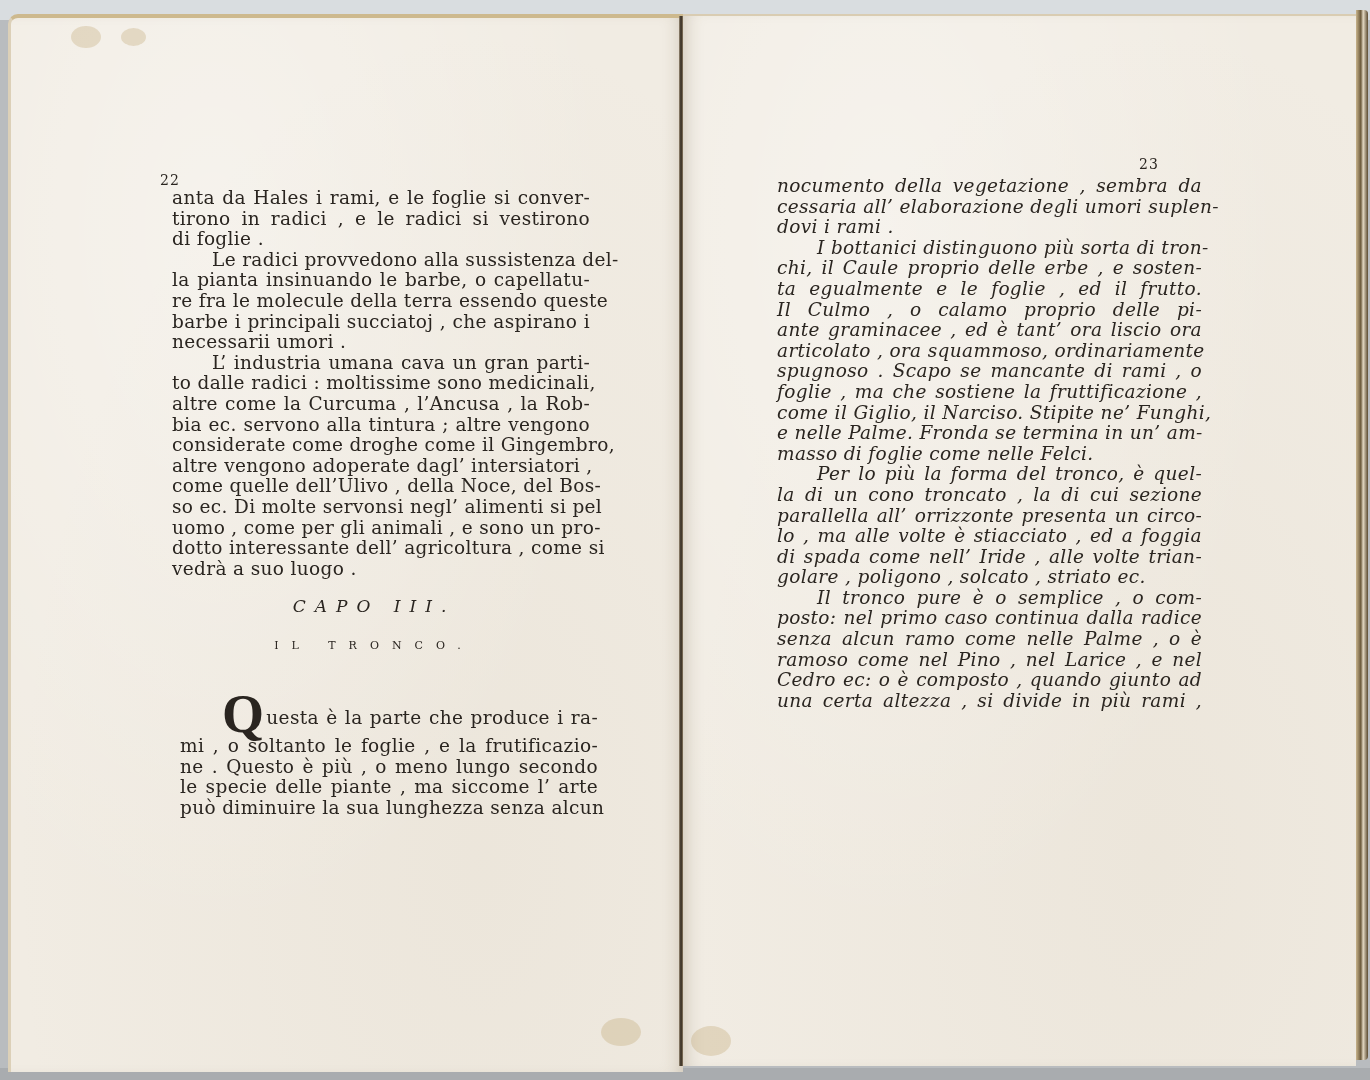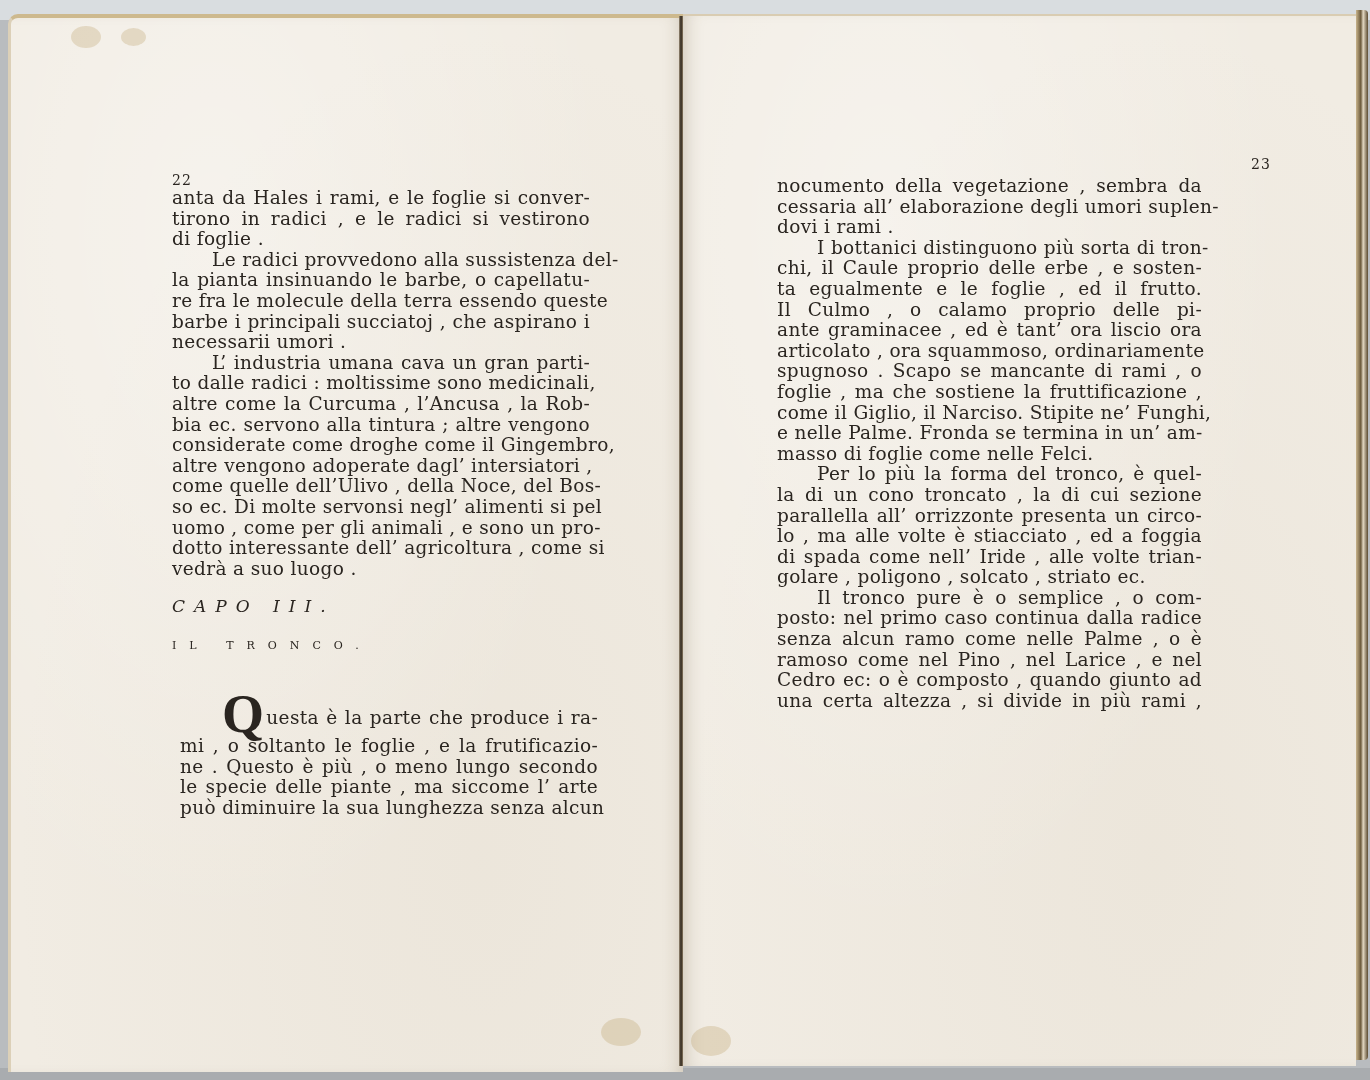"23" .pn-right { left: 1251px -> 1139px }
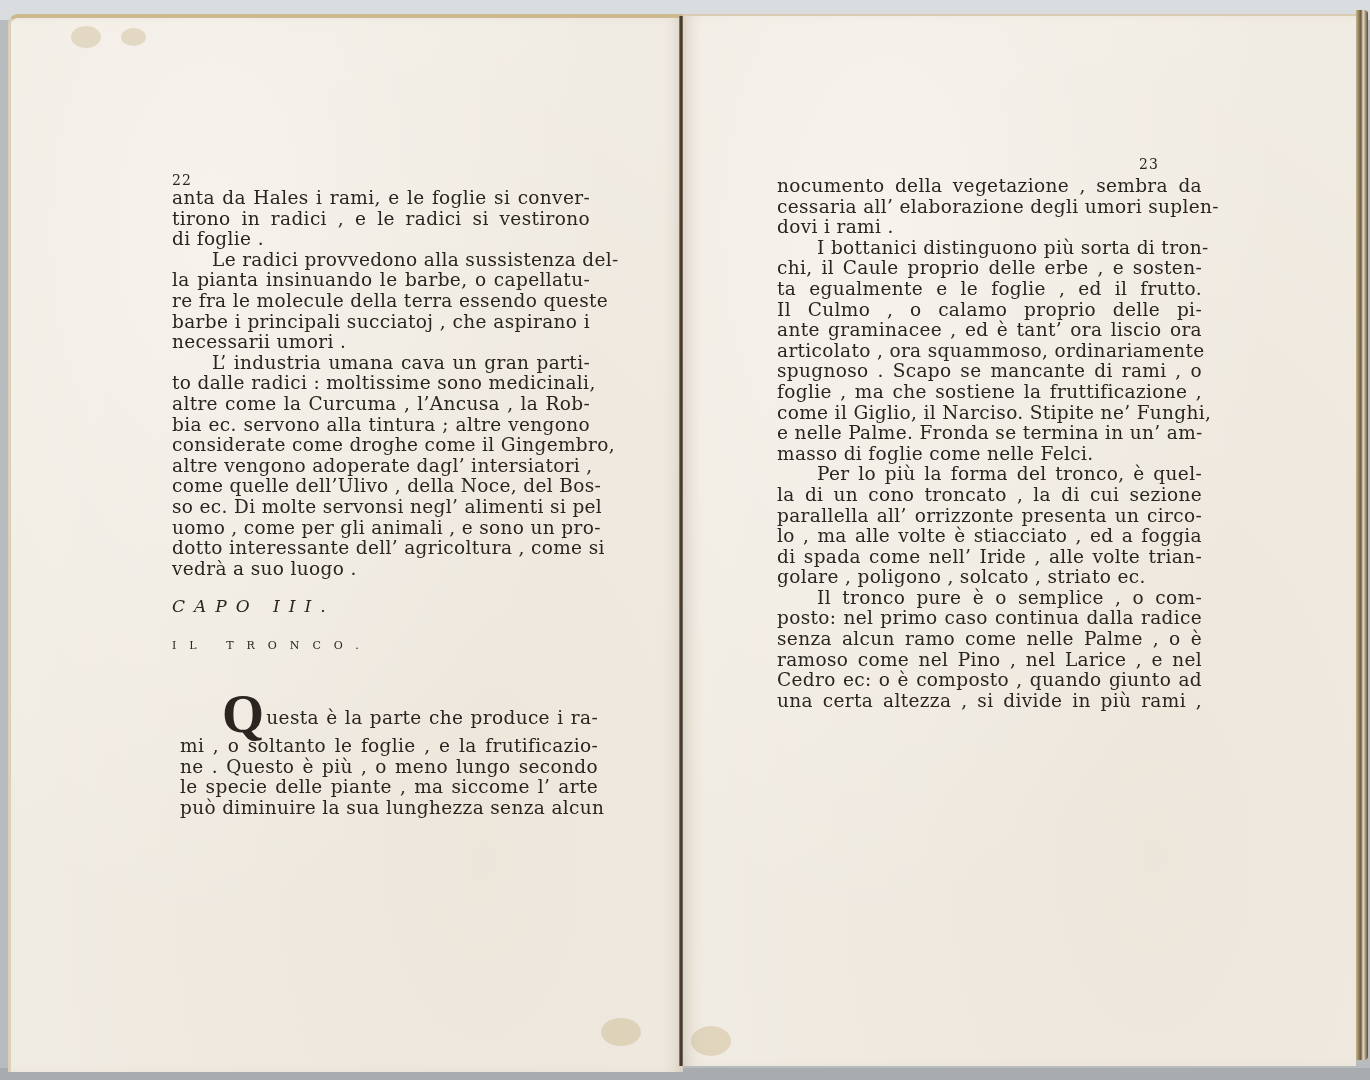"22" .pn-left { left: 172px -> 160px }
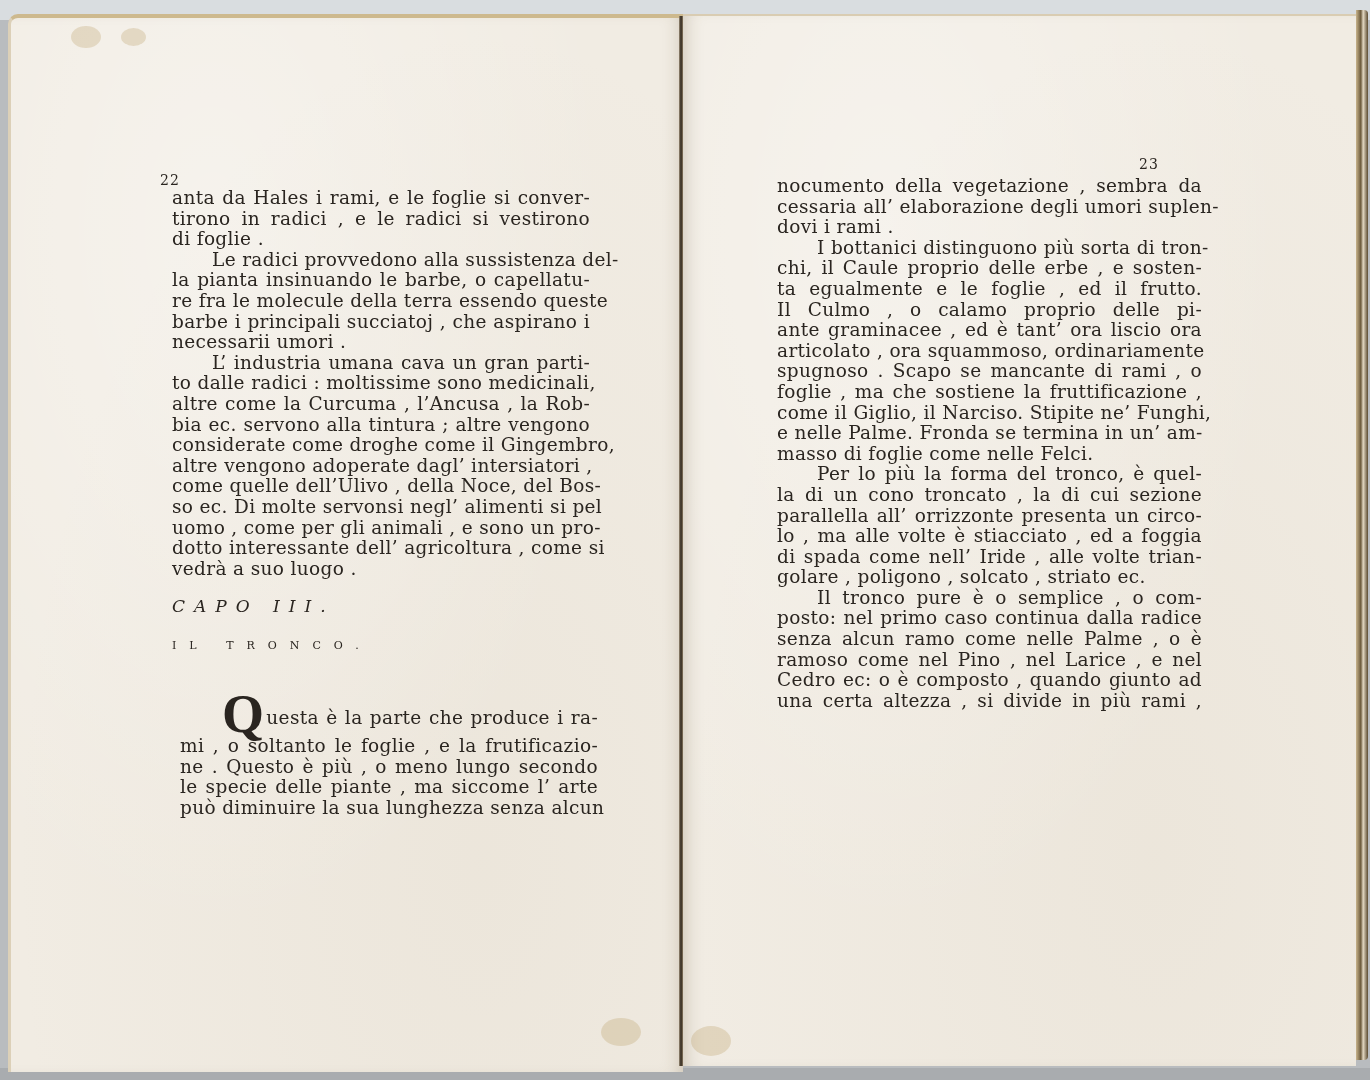"nocumento della vegetazione , sembra" .right-text { font-style: none -> italic }
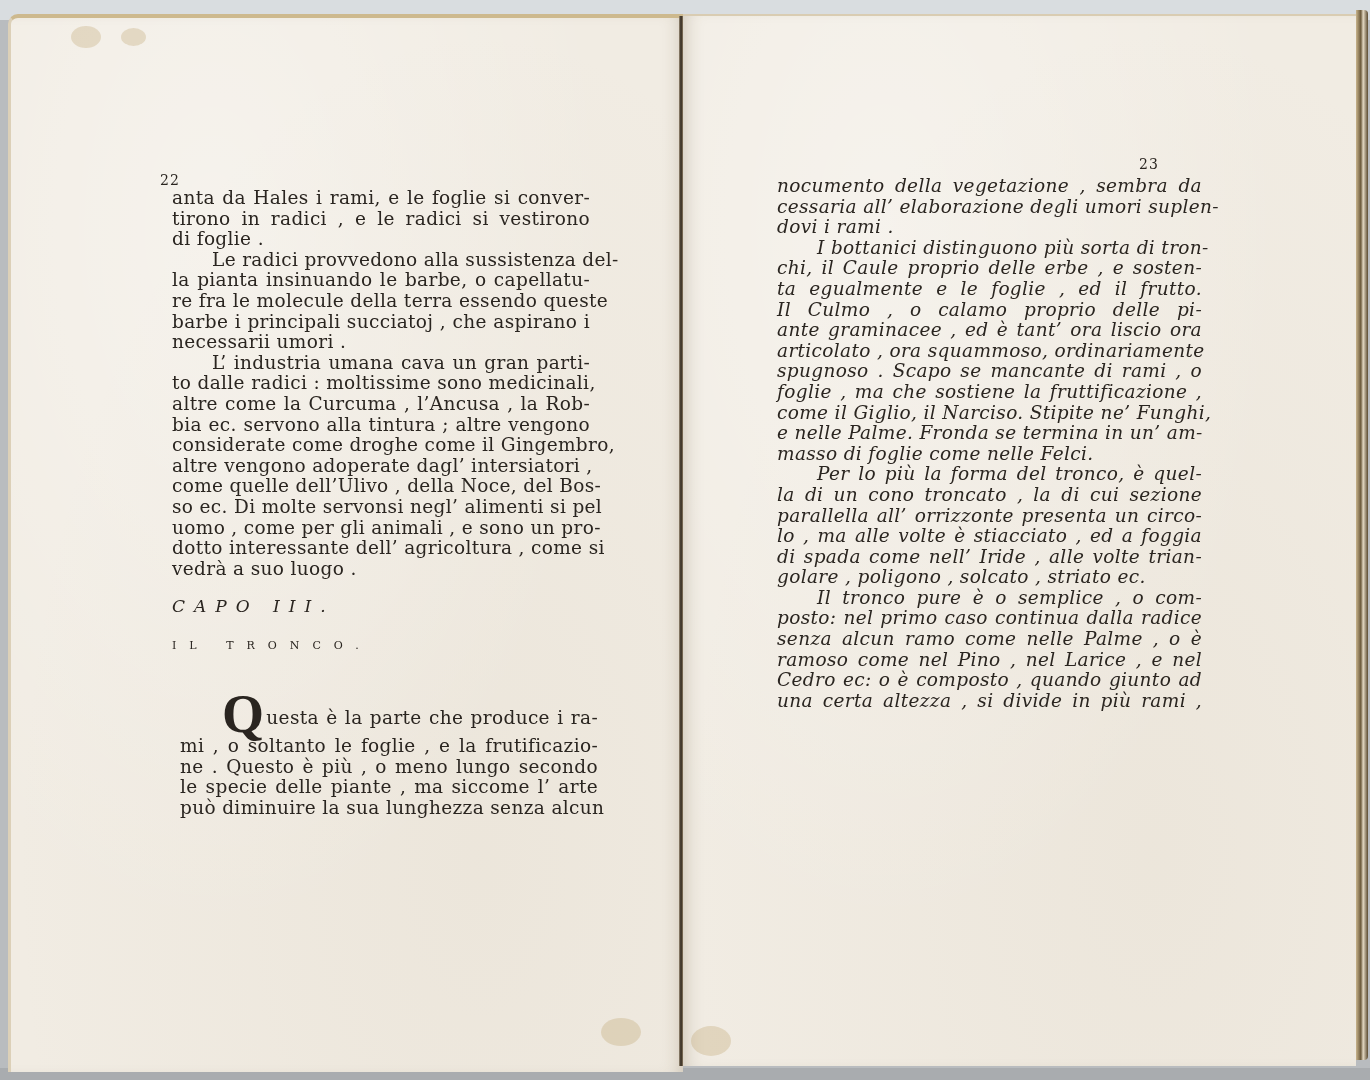"CAPO III." .chapter { left: 172px -> 165px; text-align: left -> center }
